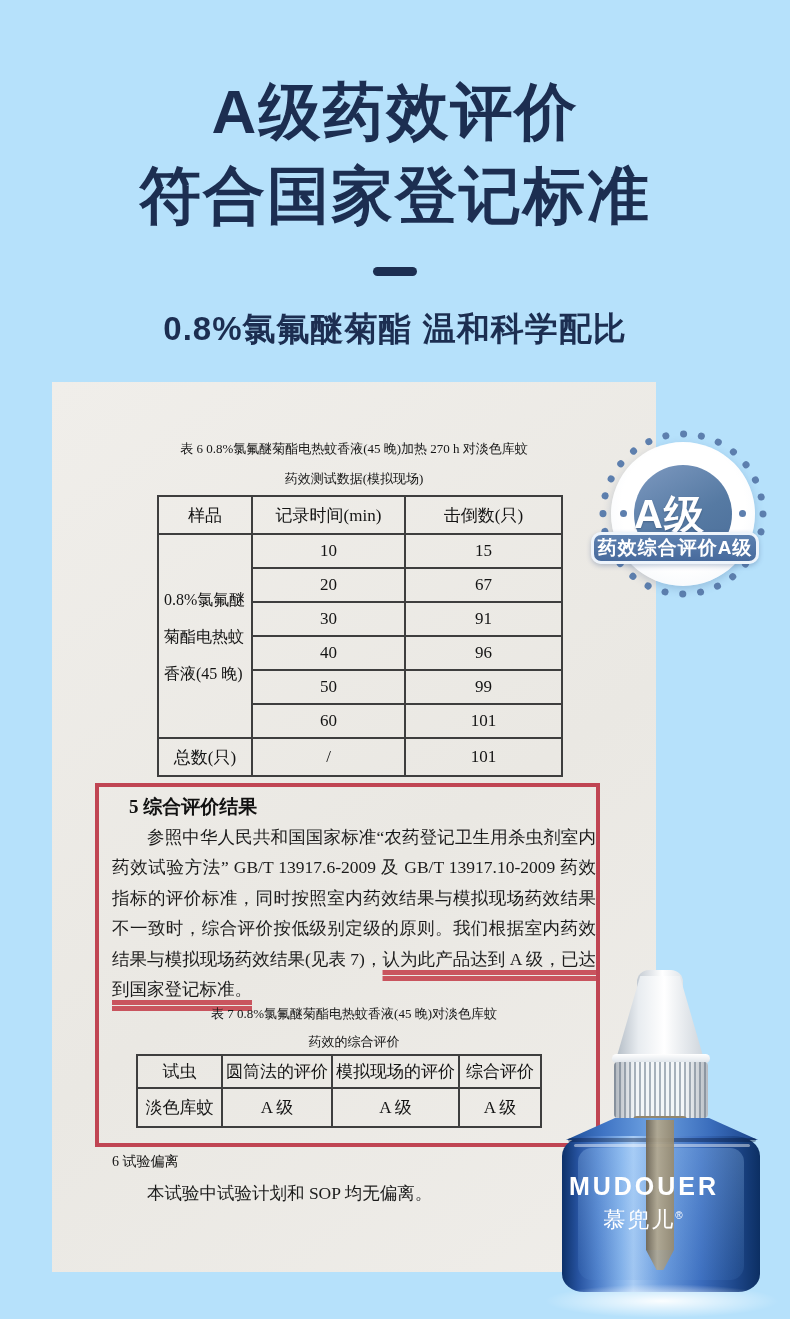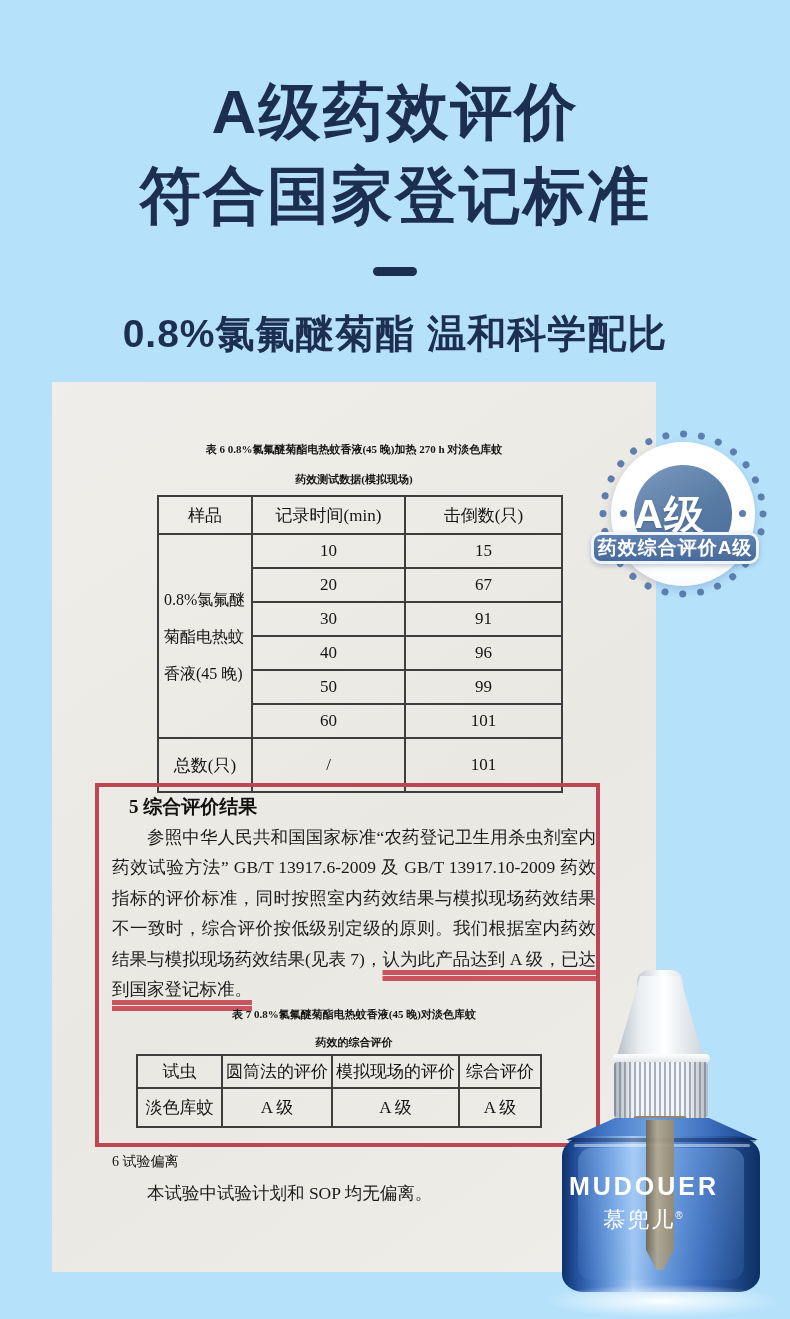"0.8%氯氟醚菊酯 温和科学配比" .subtitle { font-size: 39px -> 33px }
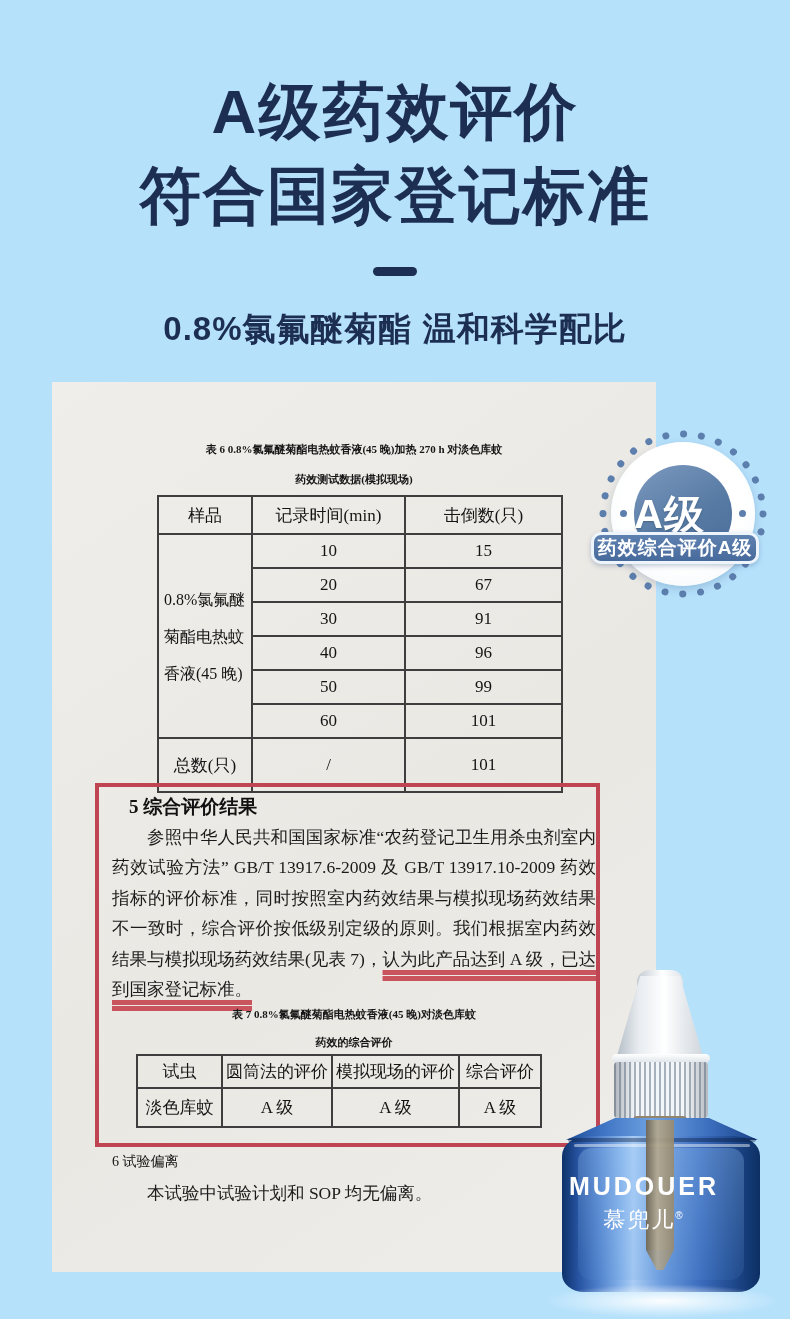"表 6 0.8%氯氟醚菊酯电热蚊香液(45 晚)加热 270" .doc-table-title { font-size: 11px -> 13px; font-weight: 700 -> 400 }
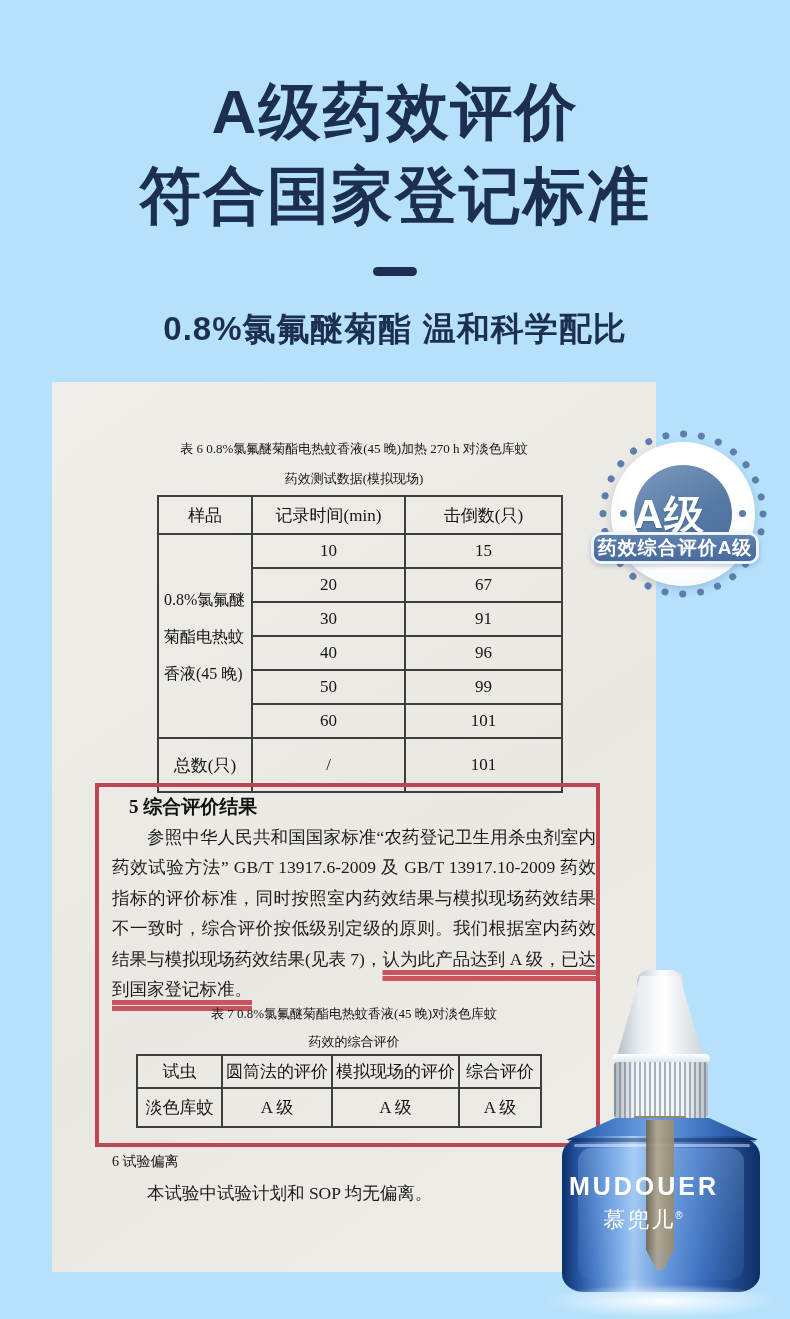"总数(只)" .t6 tr.total { height: 54px -> 38px }
